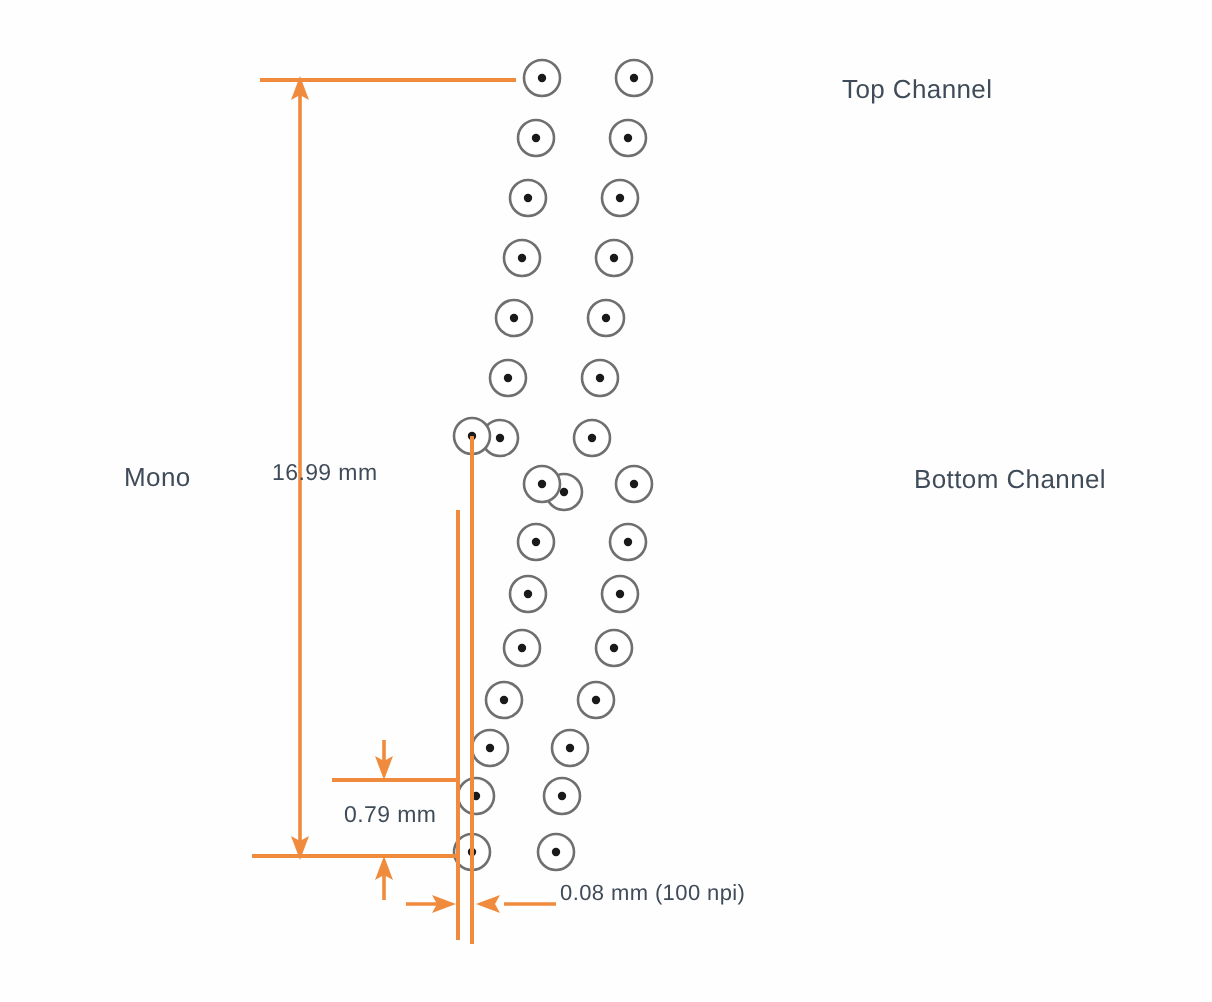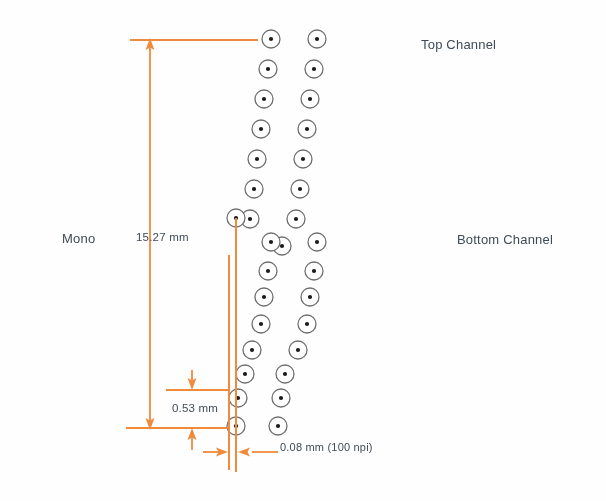"15.27 mm" div.lbl { text: 15.27 -> 16.99 }
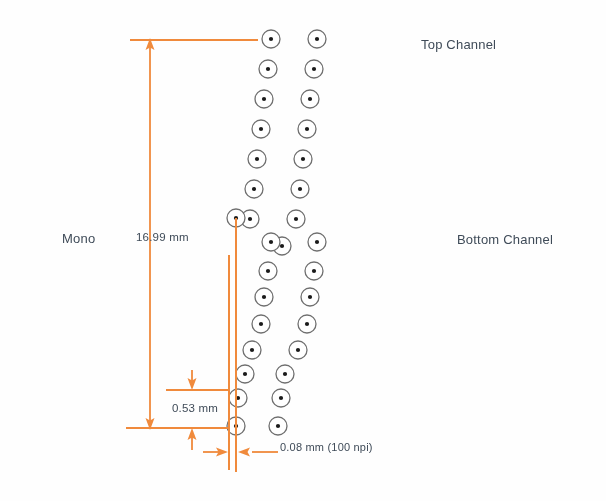"0.53 mm" div.lbl { text: 0.53 -> 0.79 }
